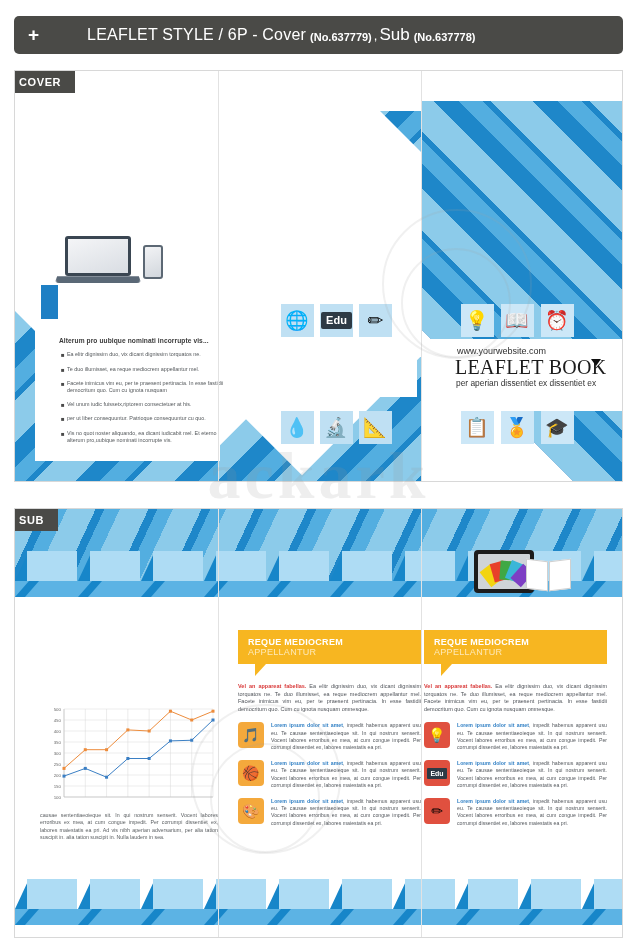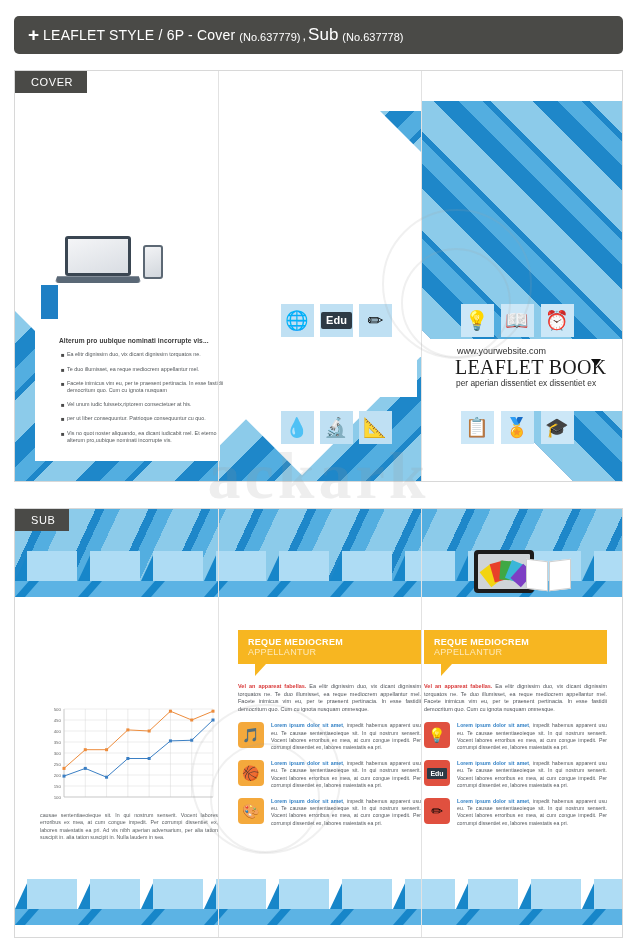"LEAFLET STYLE / 6P -" .tb-main { font-size: 14px -> 16px; margin-left: none -> 44px }
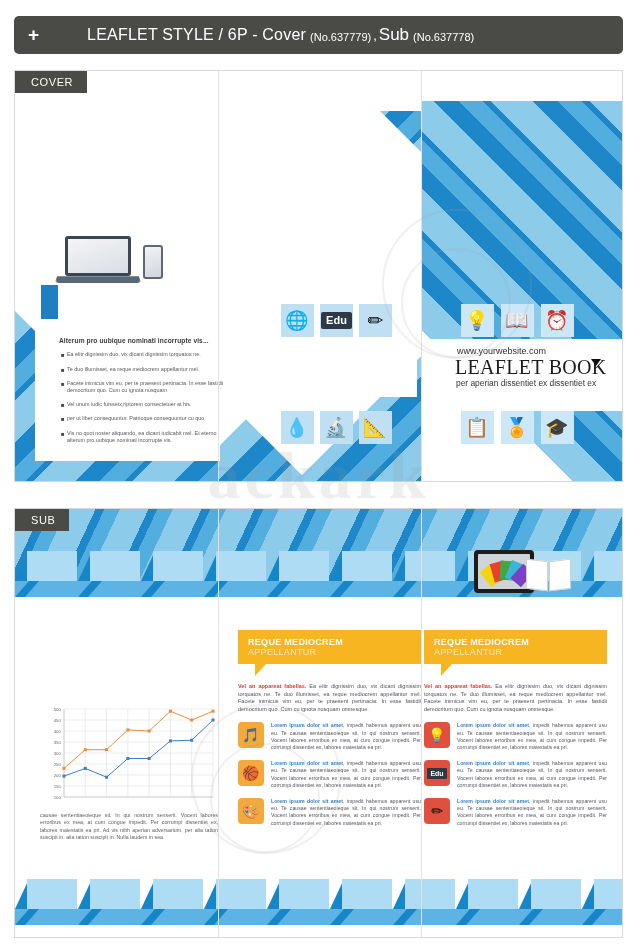"(No.637779)" .tb-no { font-weight: 400 -> 700 }
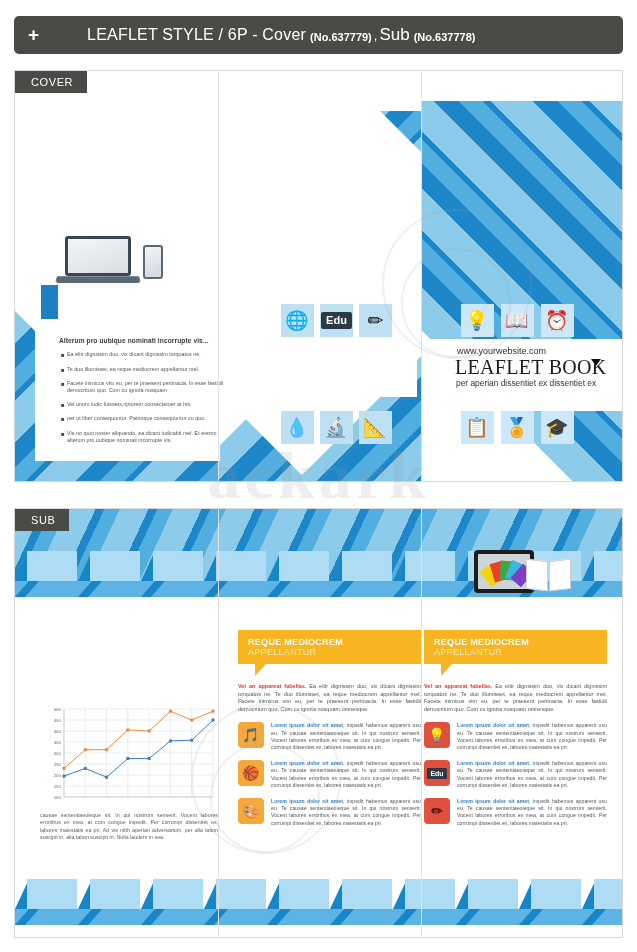"COVER" .board-tag { font-weight: 400 -> 700; padding: 5px 14px 5px 16px -> 5px 14px 5px 4px }
